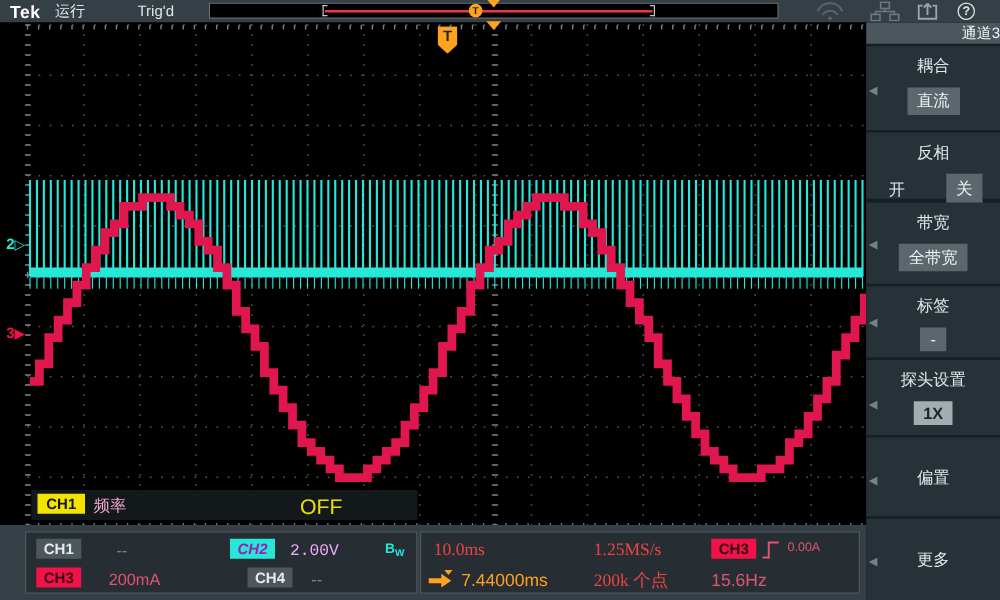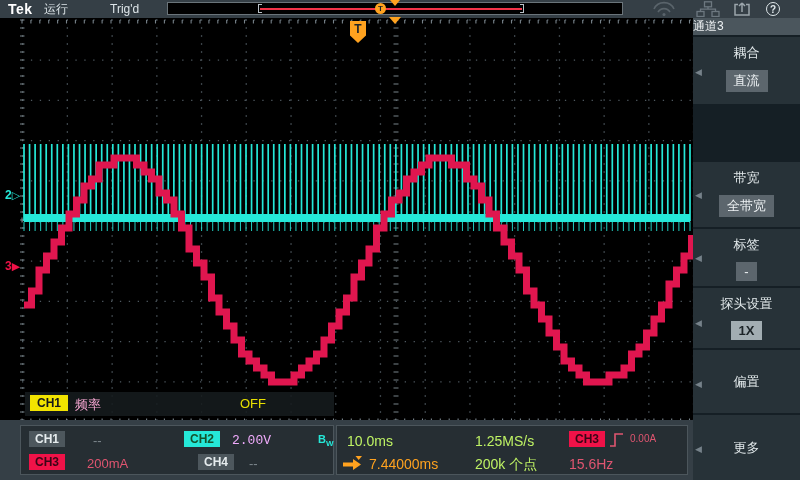"通道3" #sb-header { text-align: left -> right }
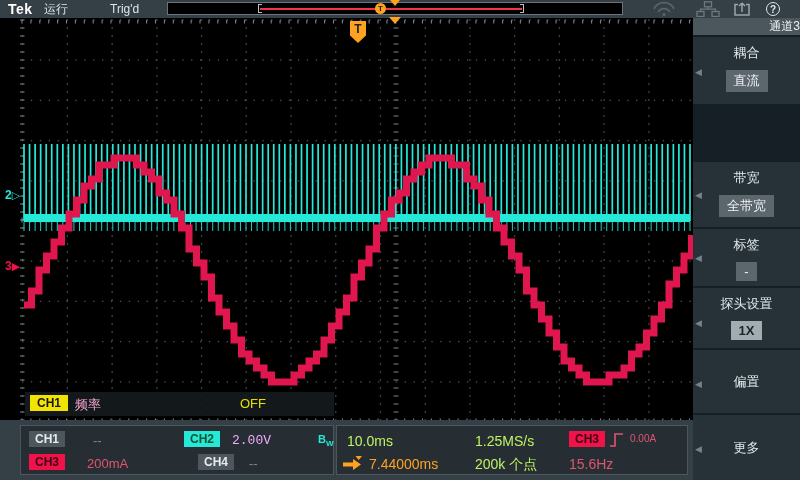"反相" div.sec { html: none -> <div> <span>反相</span> <div> <span>开</span> <span>关</span> </div> </div> }
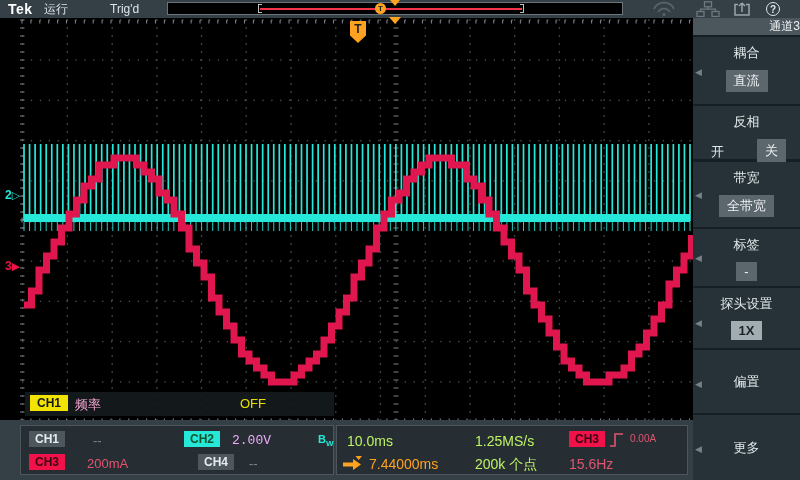"OFF" #measbar .mval { font-size: 13px -> 17px }
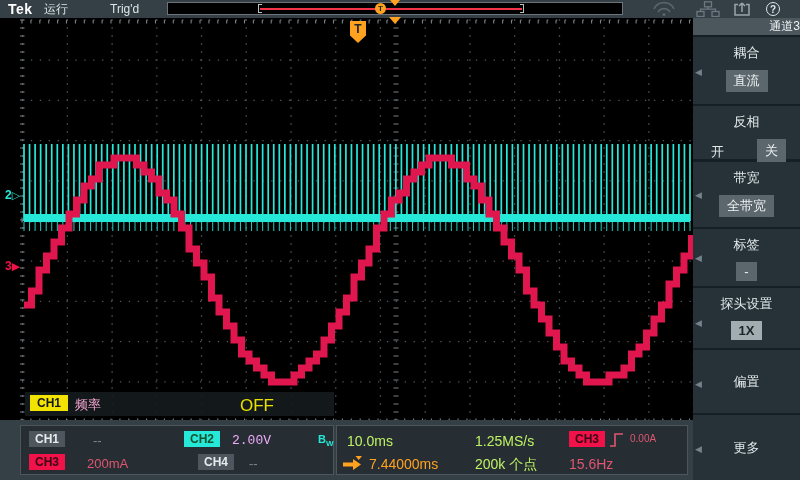"CH2" .cyan-badge { color: #14532d -> #a21caf; font-style: none -> italic }
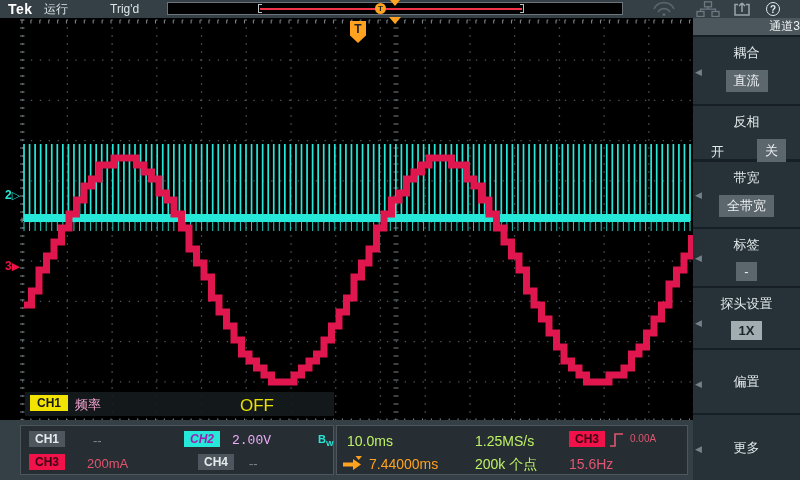"BW" .bw { margin-left: 10px -> none }
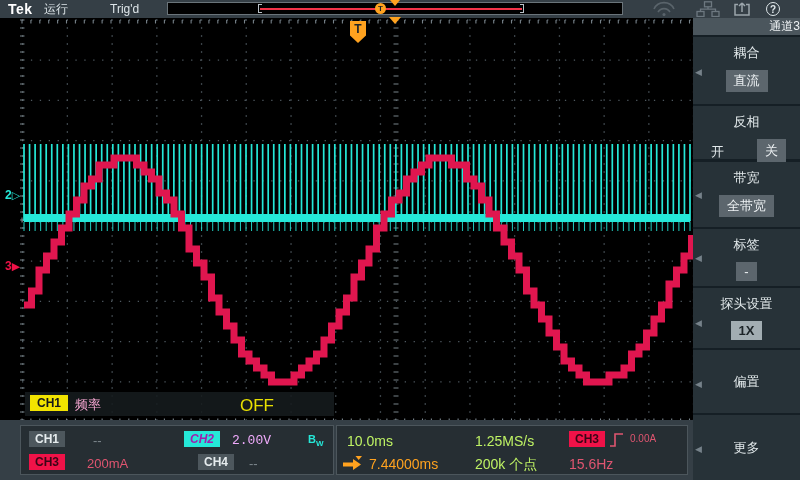"10.0ms" .white-t { color: #bef264 -> #ef4444; font-family: none -> Liberation Serif, serif }
